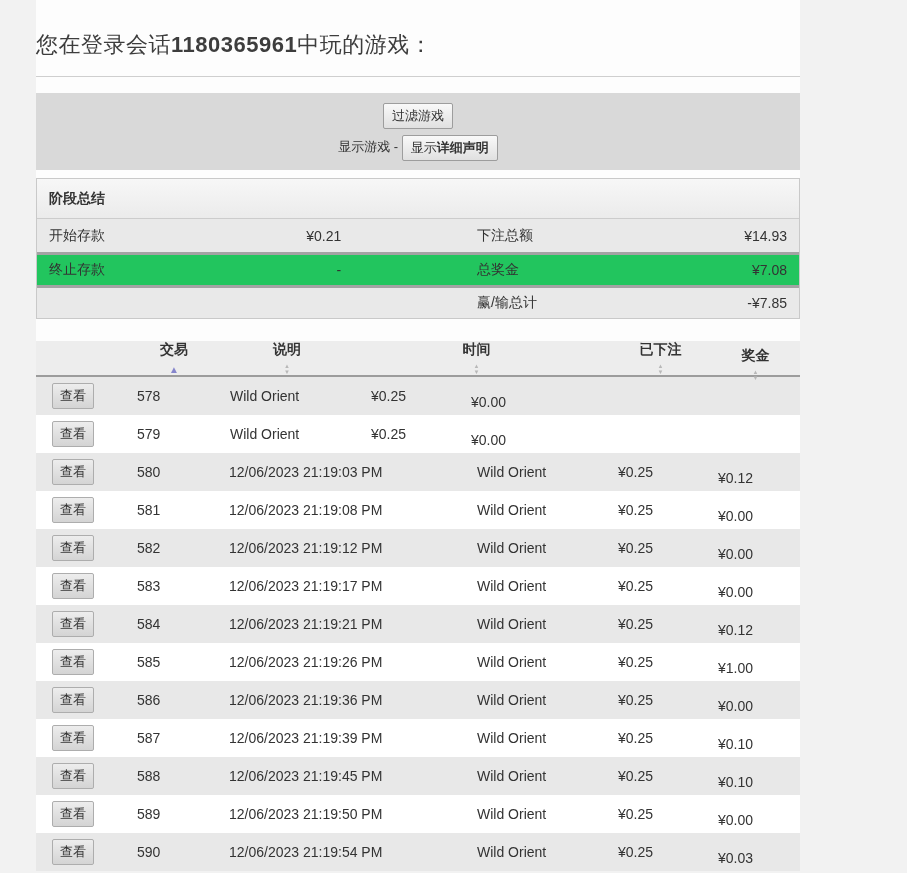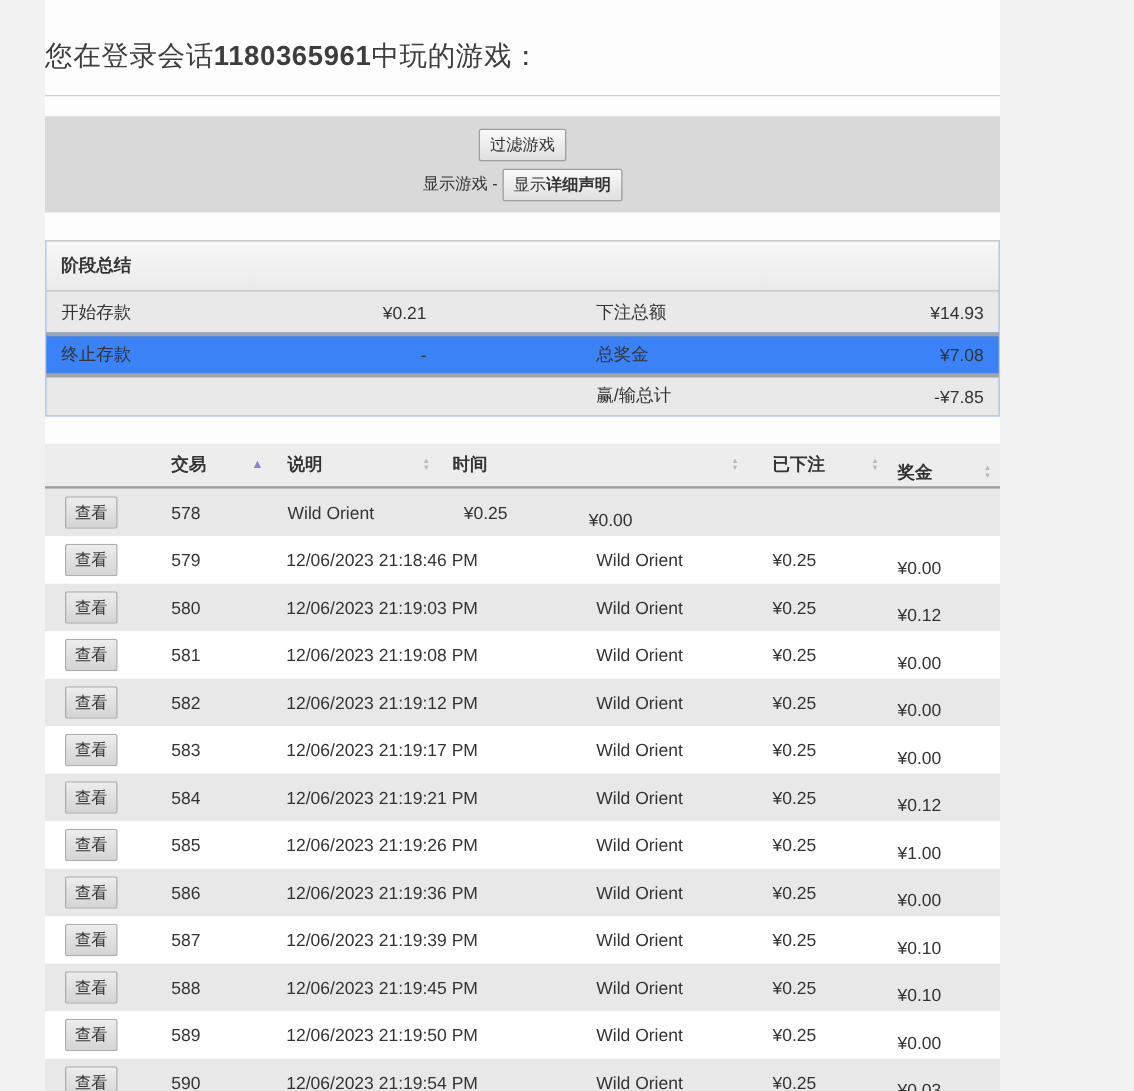"阶段总结" .summary { background: #3b82f6 -> #22c55e; margin-top: 22px -> 8px }
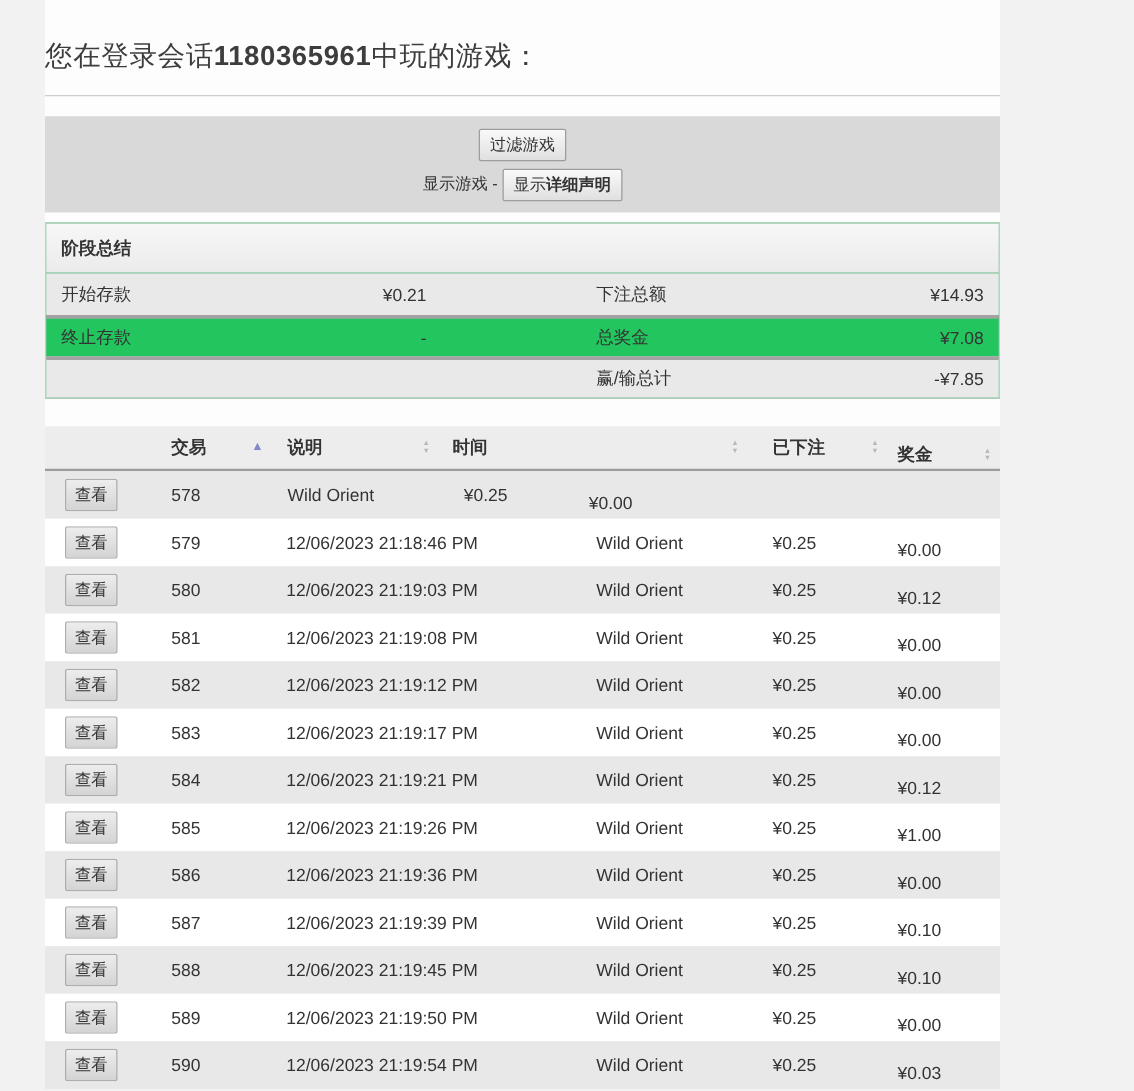"交易" .hcell { flex-direction: none -> column }
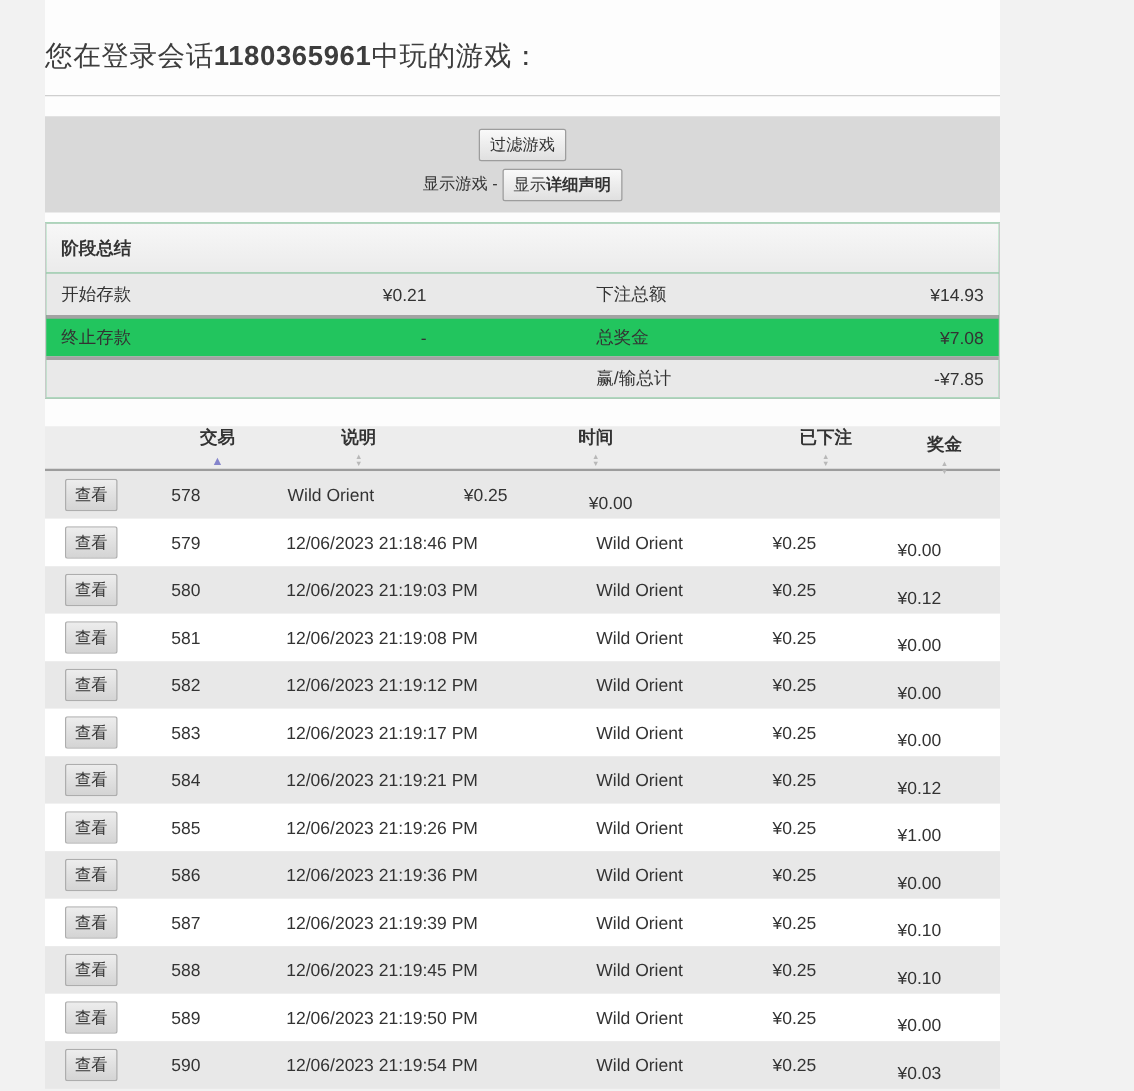"12/06/2023 21:18:46 PM" div.cell { html: <div>12/06/2023 21:18:46 PM</div> -> none }
